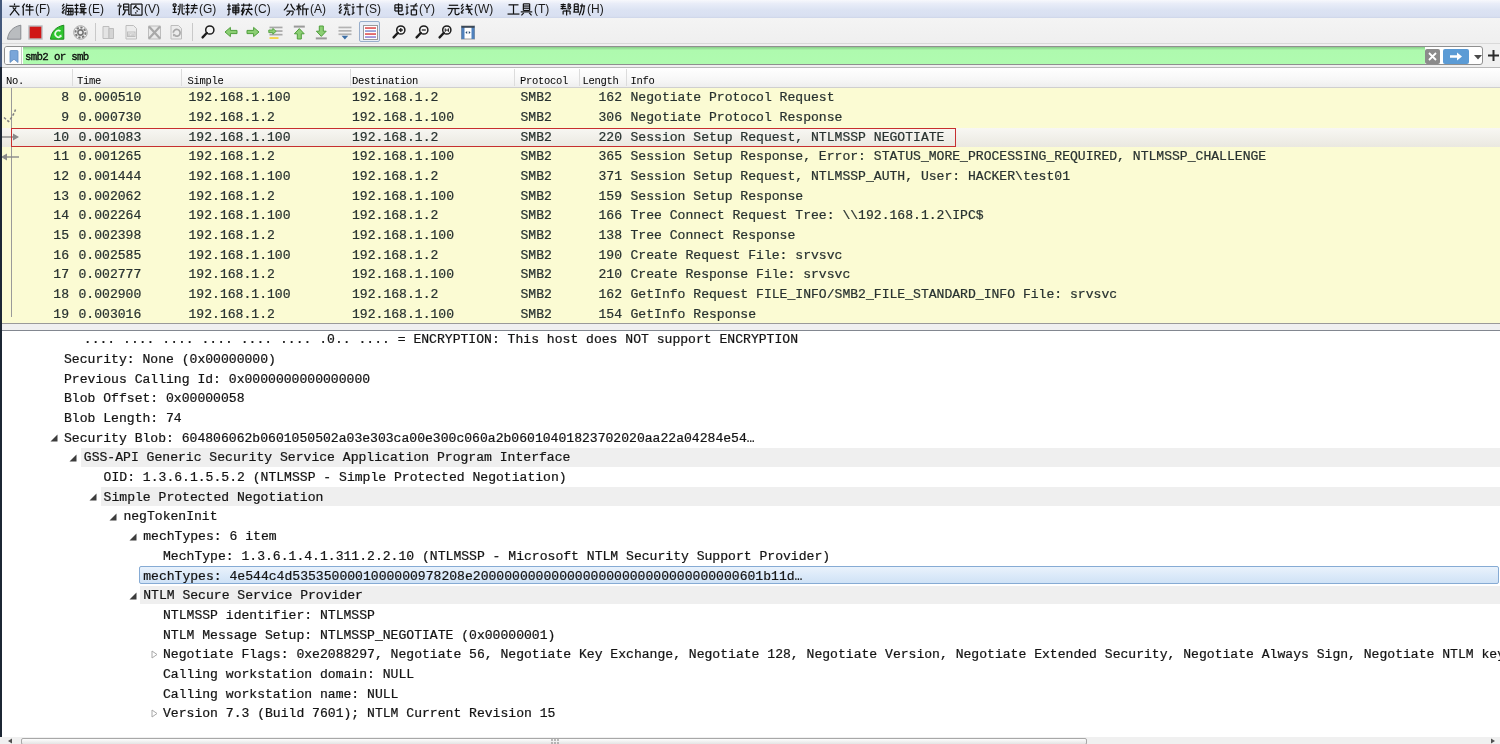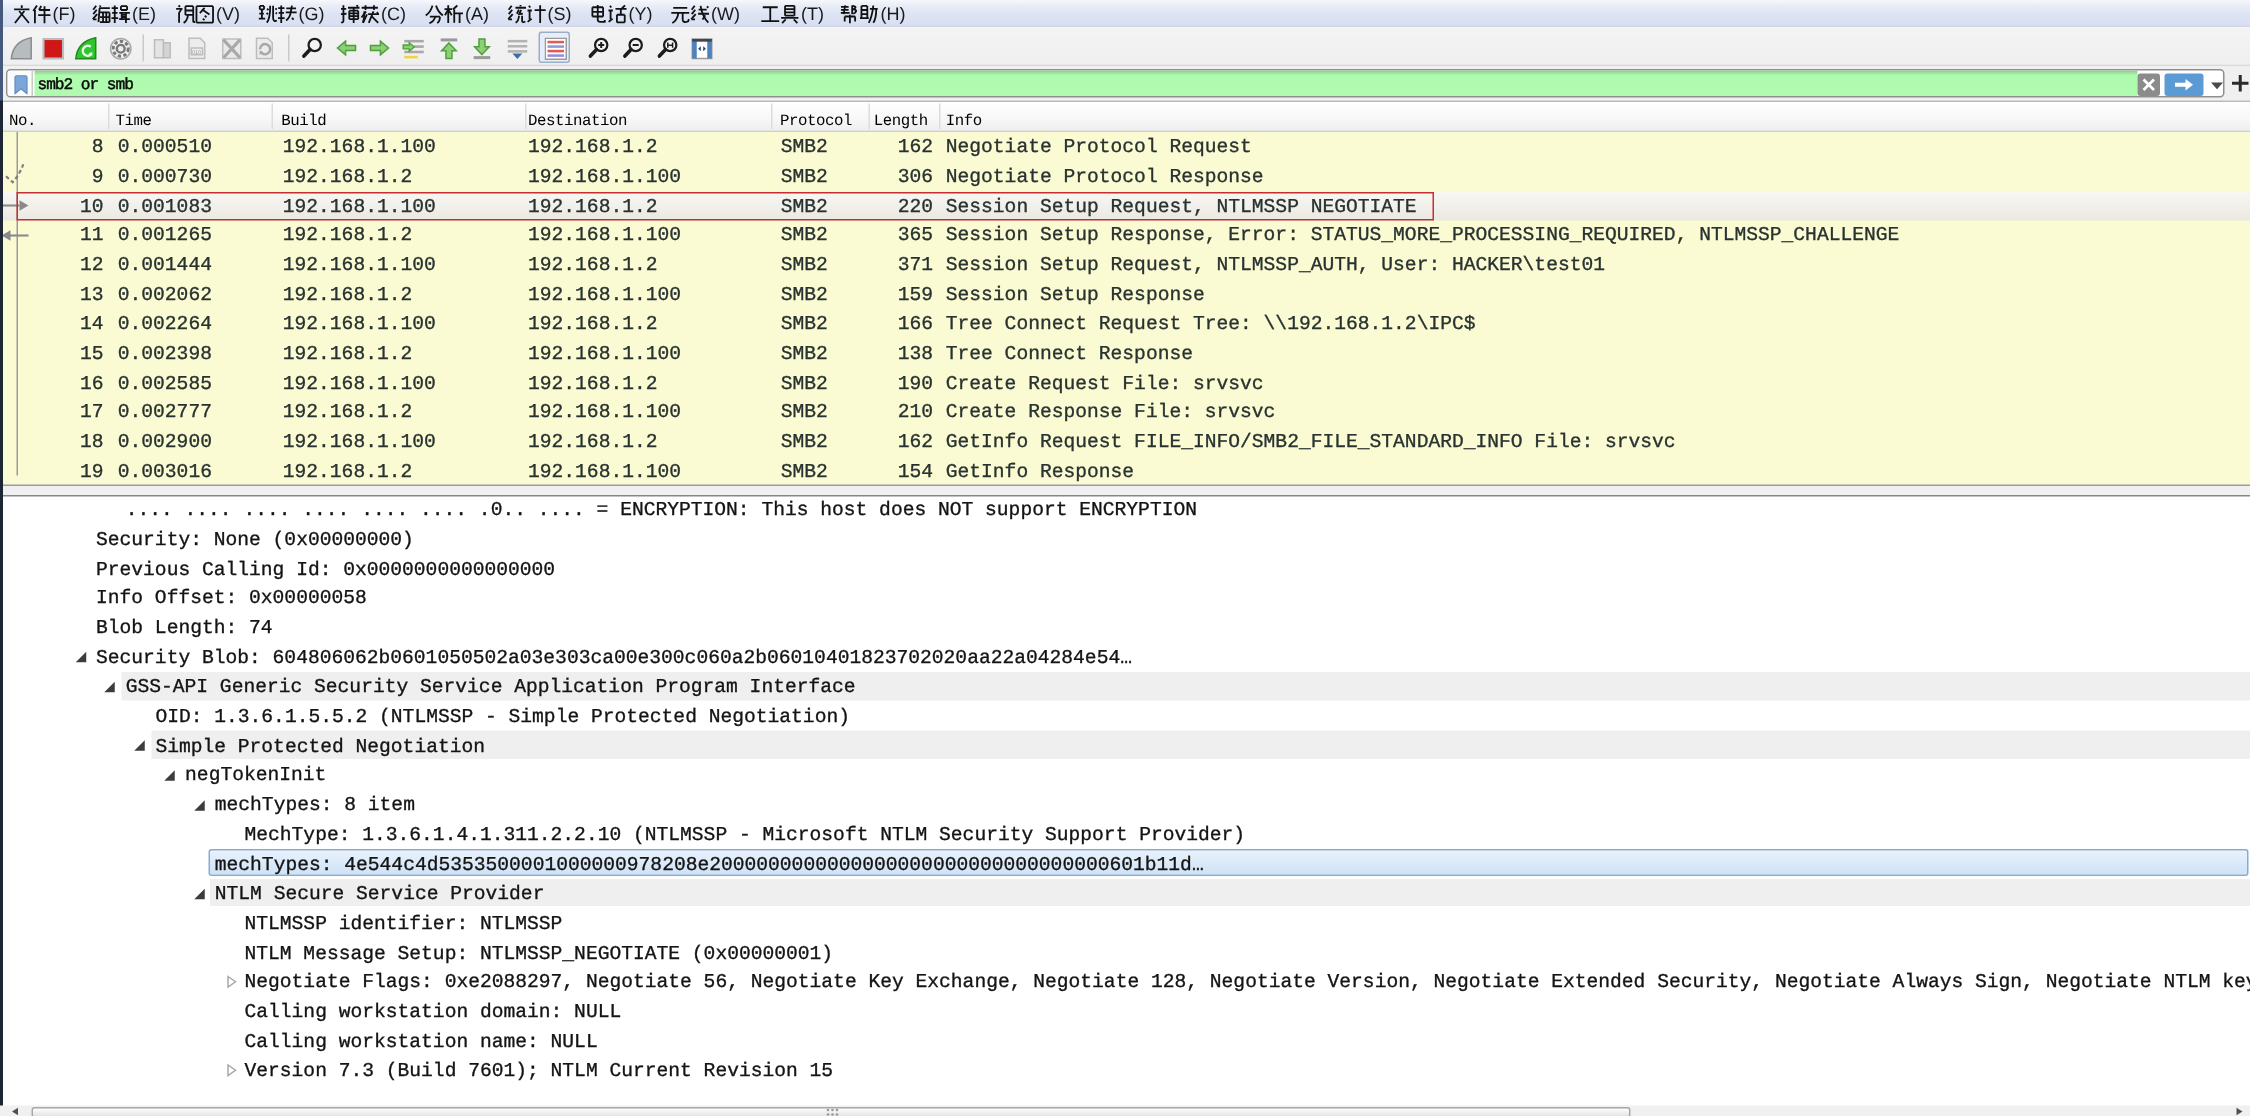"Build" span { text: Build -> Simple }
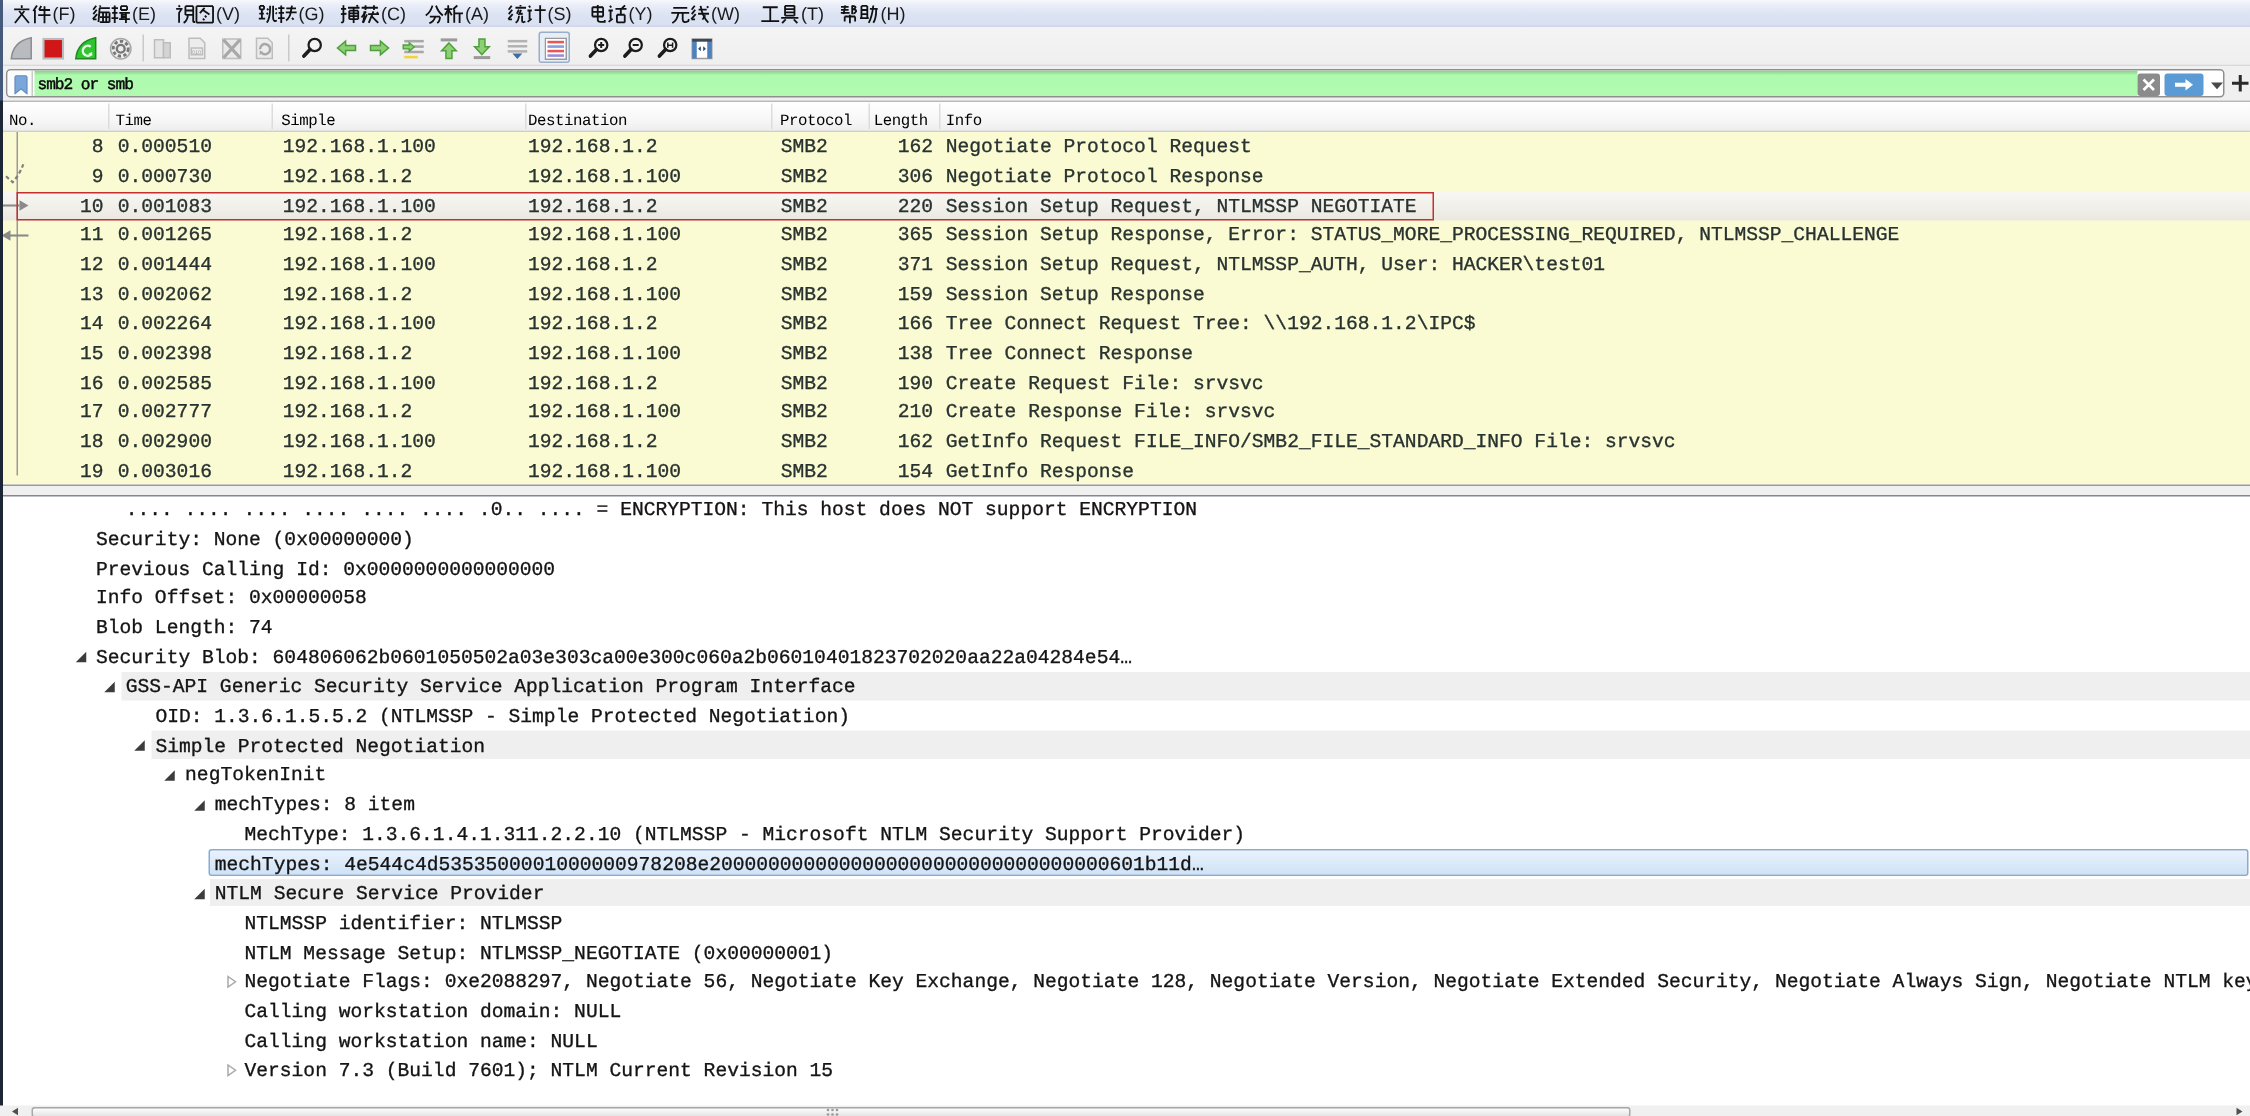"Info Offset: 0x00000058" span { text: Info -> Blob }
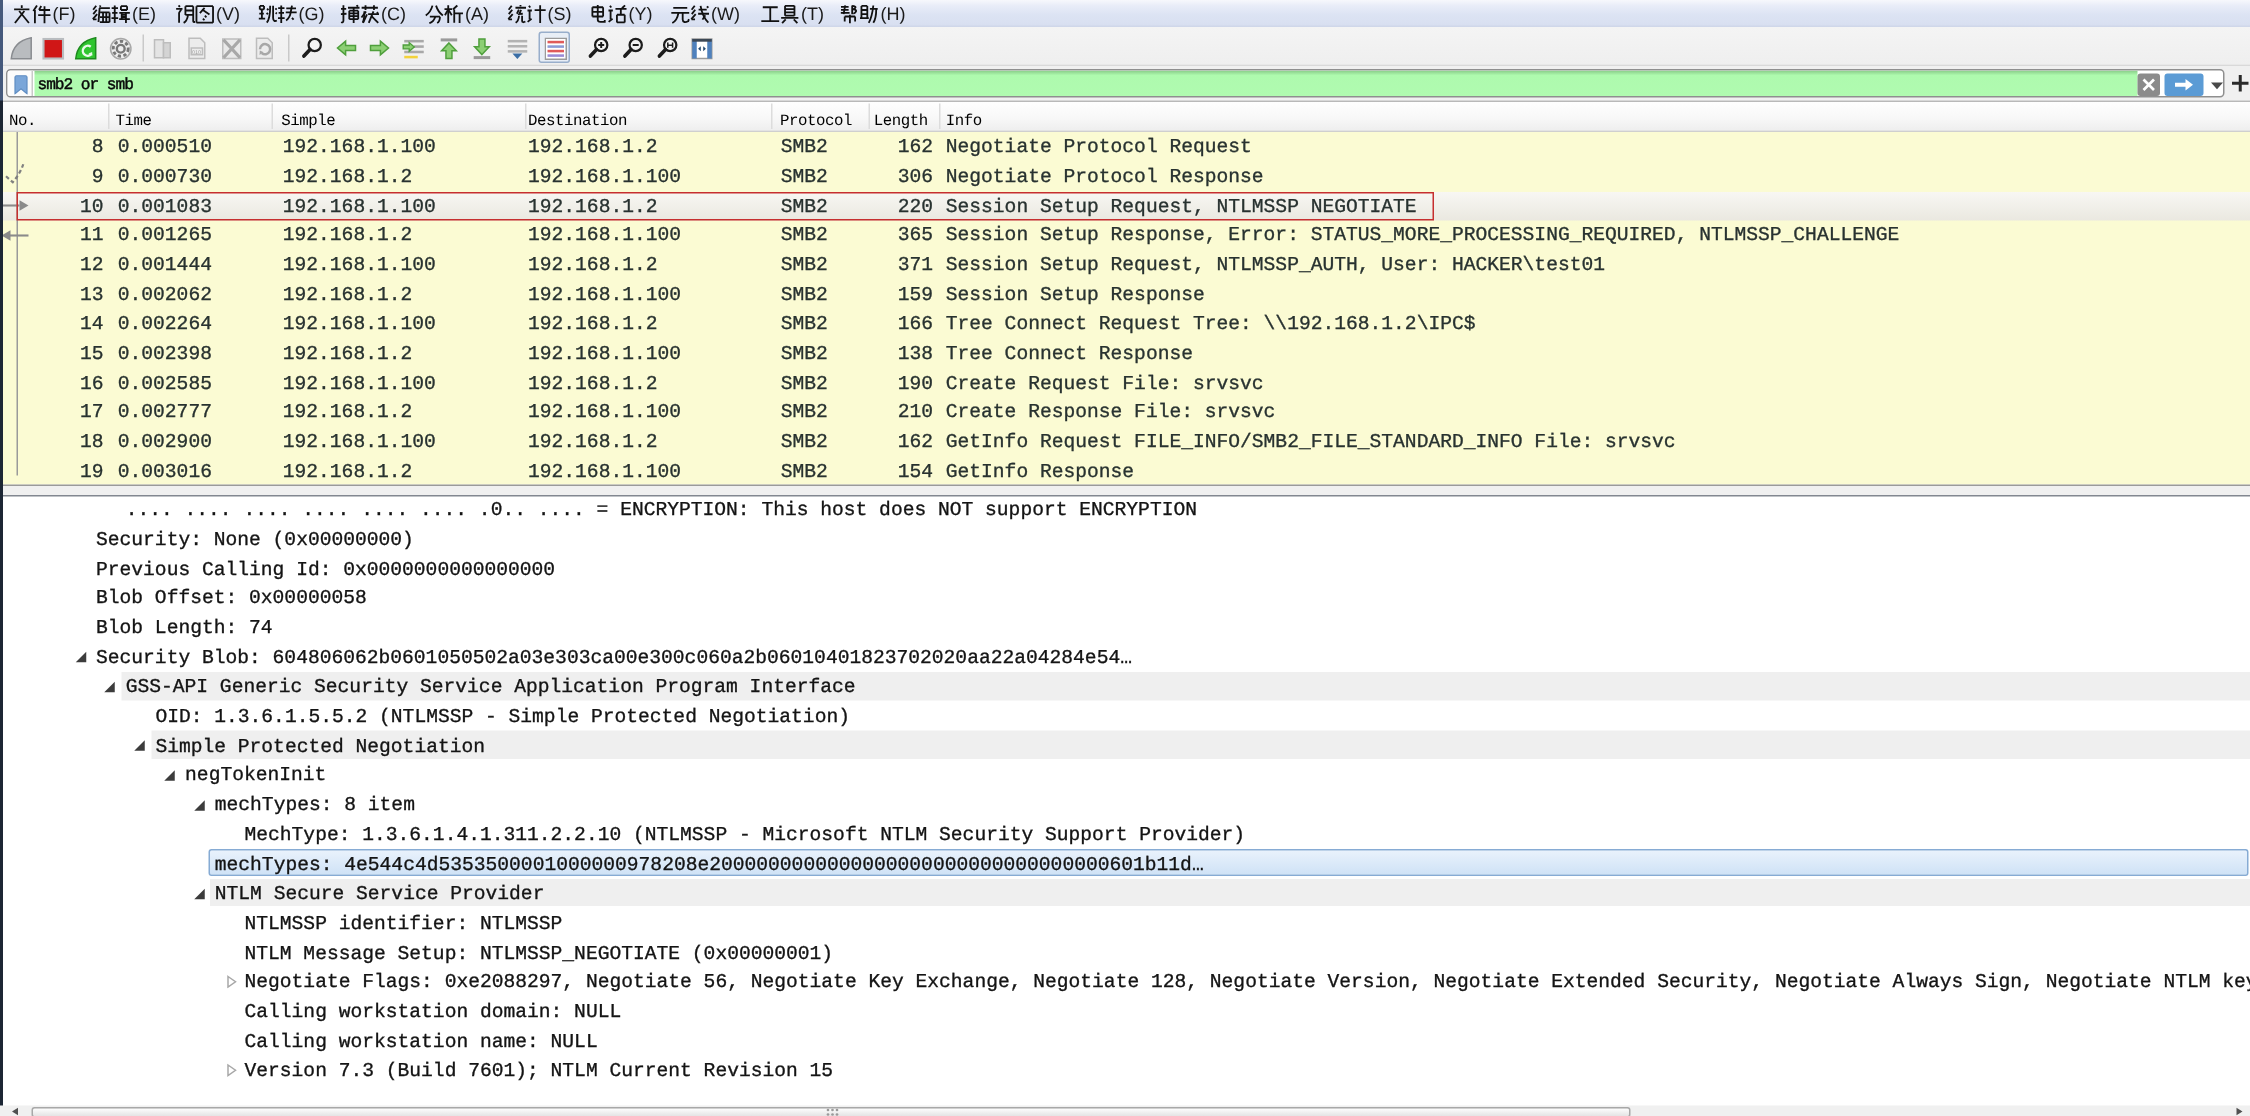"mechTypes: 8 item" span { text: 8 -> 6 }
